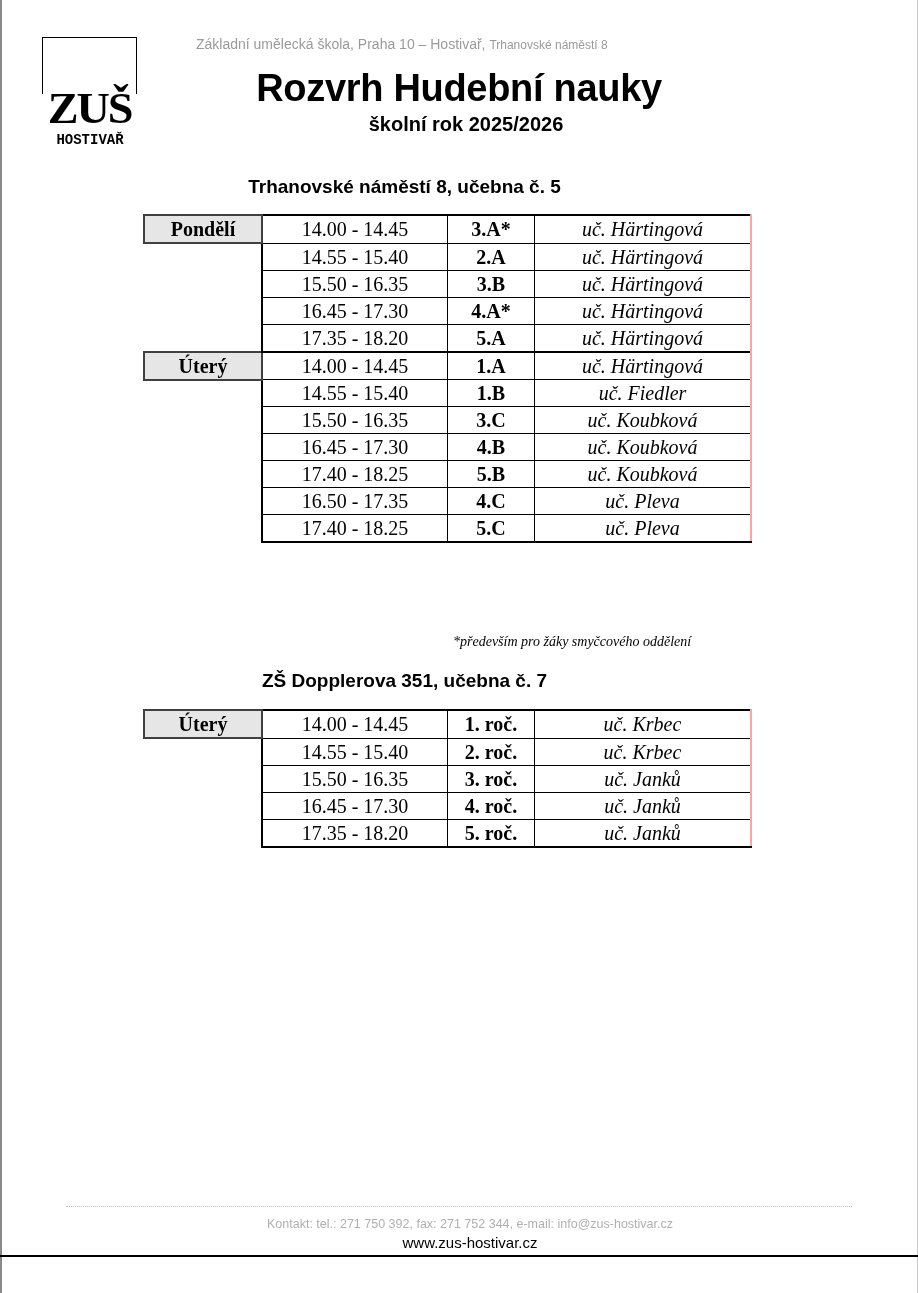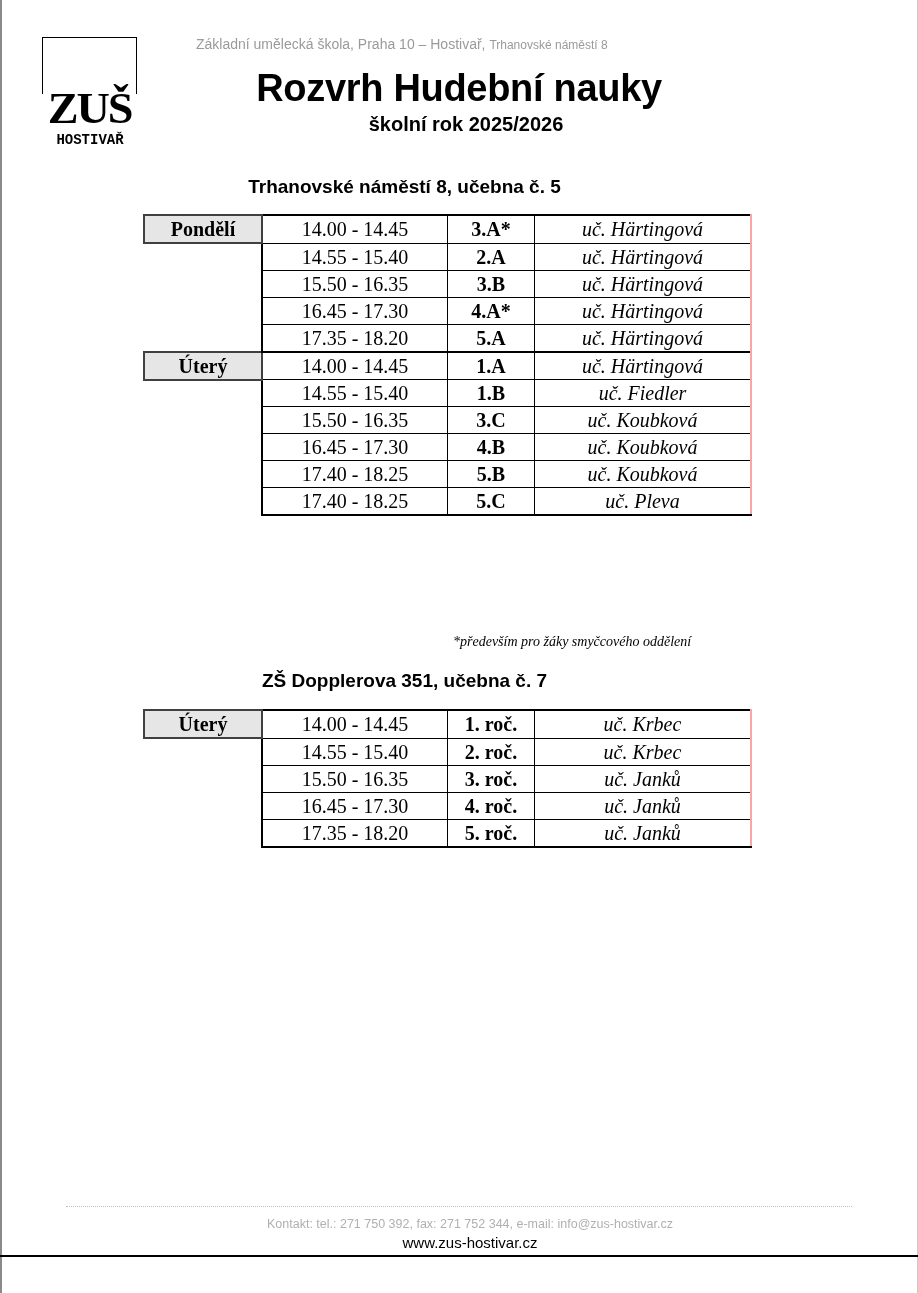"16.50 - 17.35" tr { html: none -> <tr> <td></td> <td>16.50 - 17.35</td> <td>4.C</td> <td>uč. Pleva</td> </tr> }
